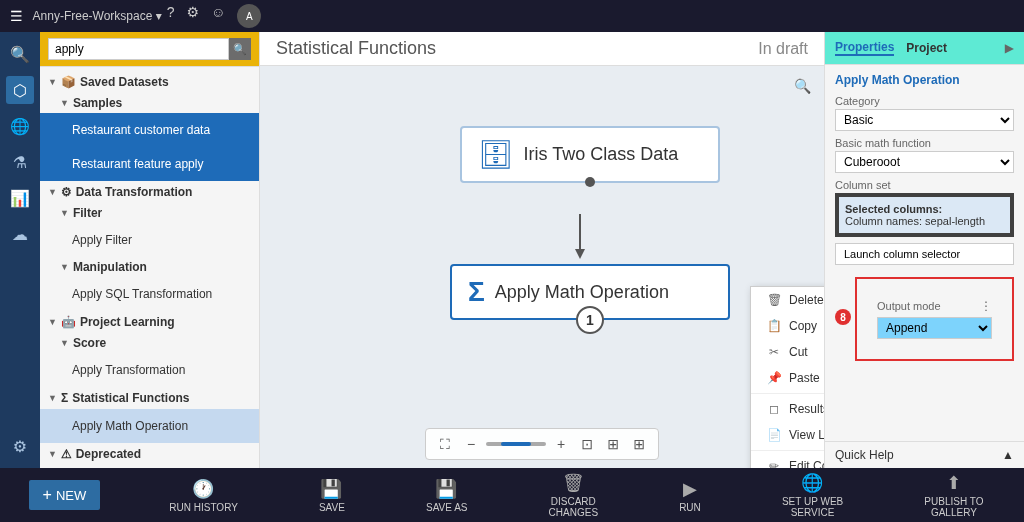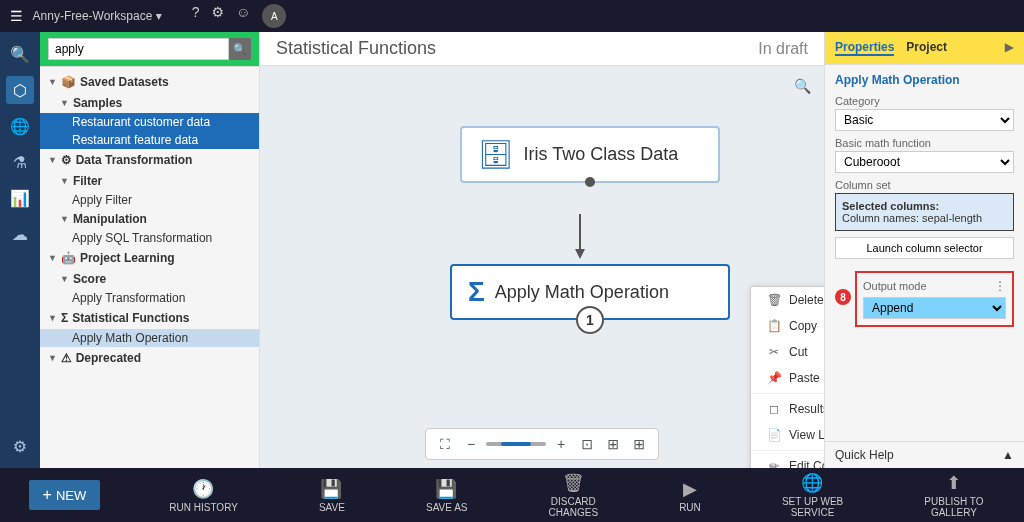"Anny-Free-Workspace ▾" .topbar-workspace { margin-right: 30px -> 5px }
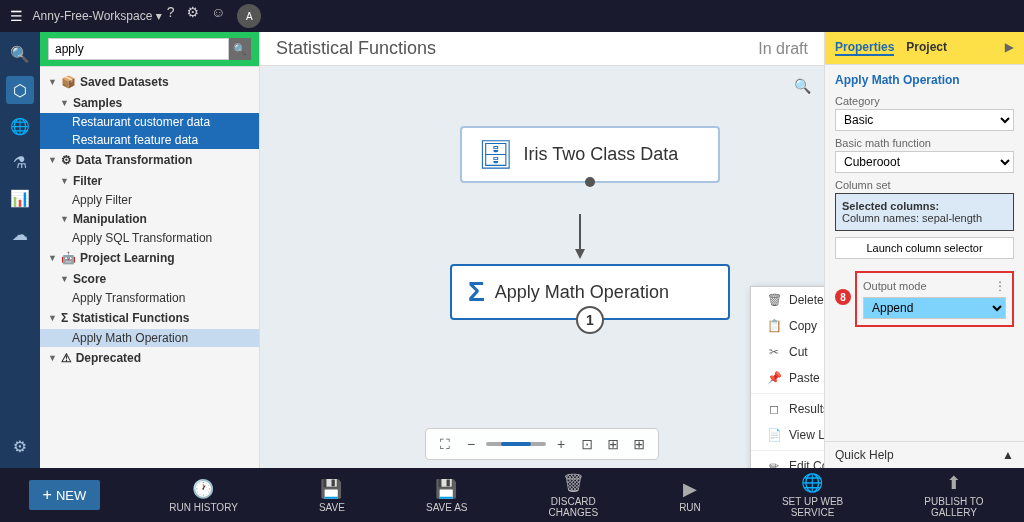"apply" .sidebar-search { background: #22c55e -> #eab308 }
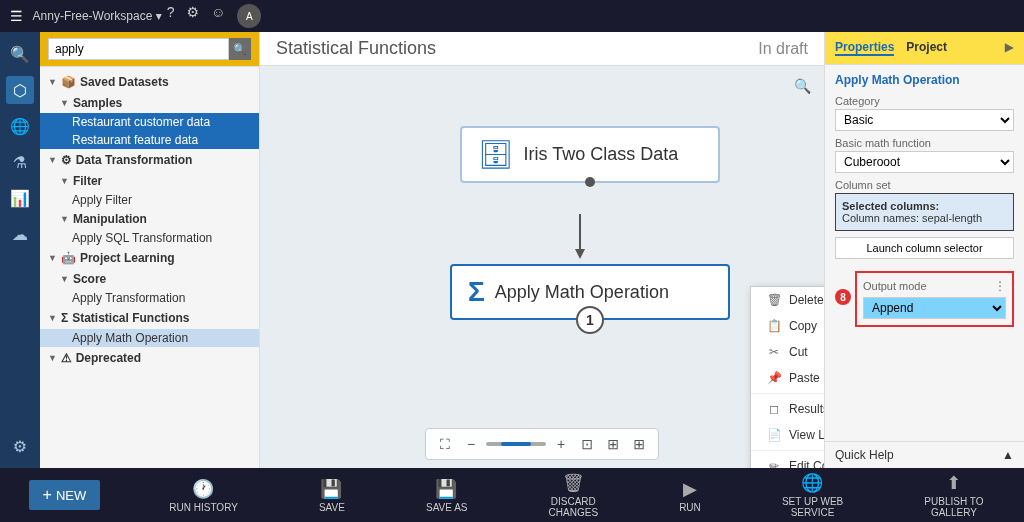"Properties" .properties-header { align-items: flex-start -> center; background: #fde047 -> #5eead4 }
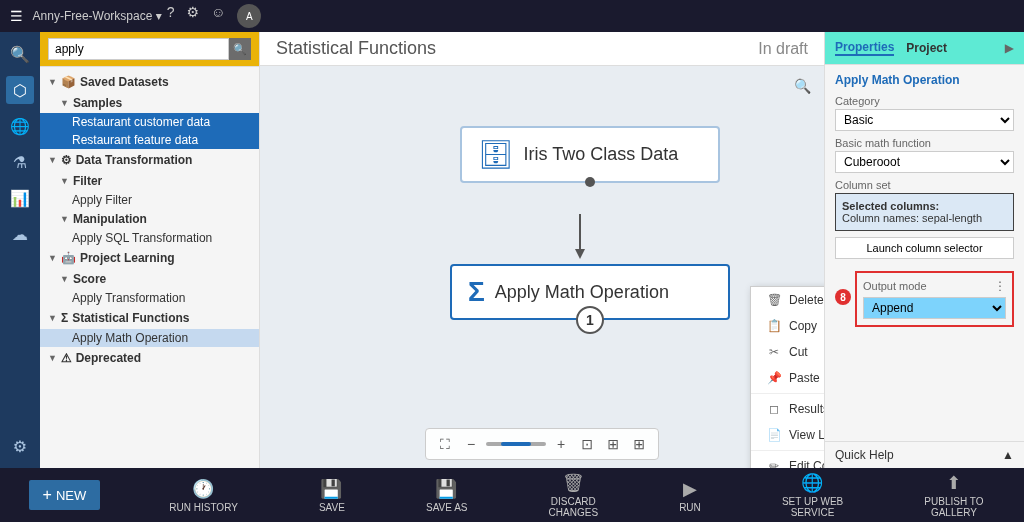"Restaurant customer data" .tree-item { padding: 2px 32px -> 10px 32px }
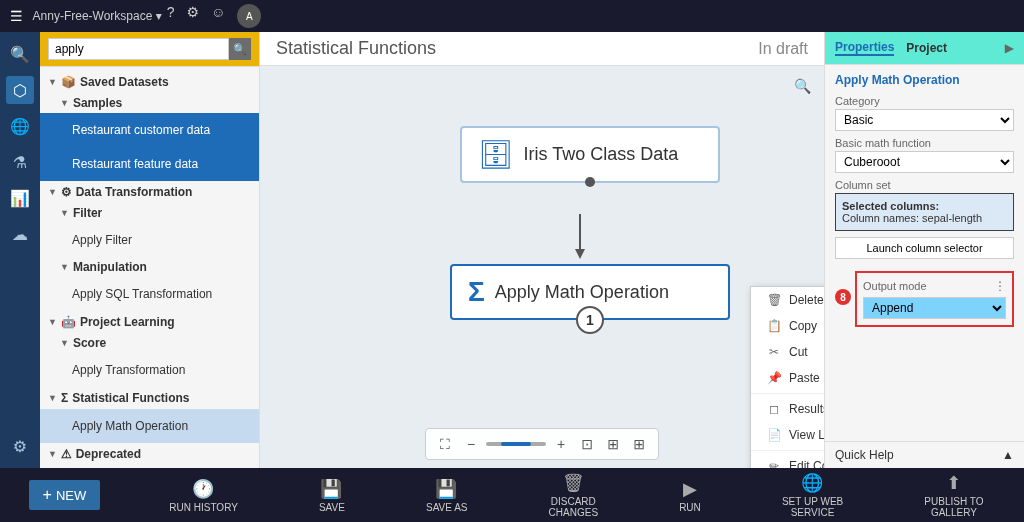"Restaurant feature data" div.tree-item { text: data -> apply }
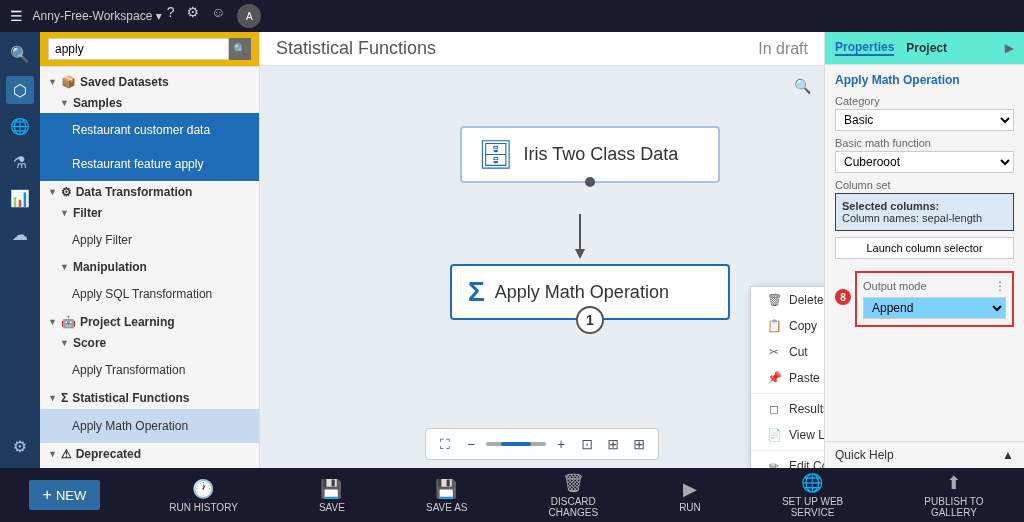"Selected columns:" .prop-column-set { border: 1px solid #404040 -> 4px solid #404040 }
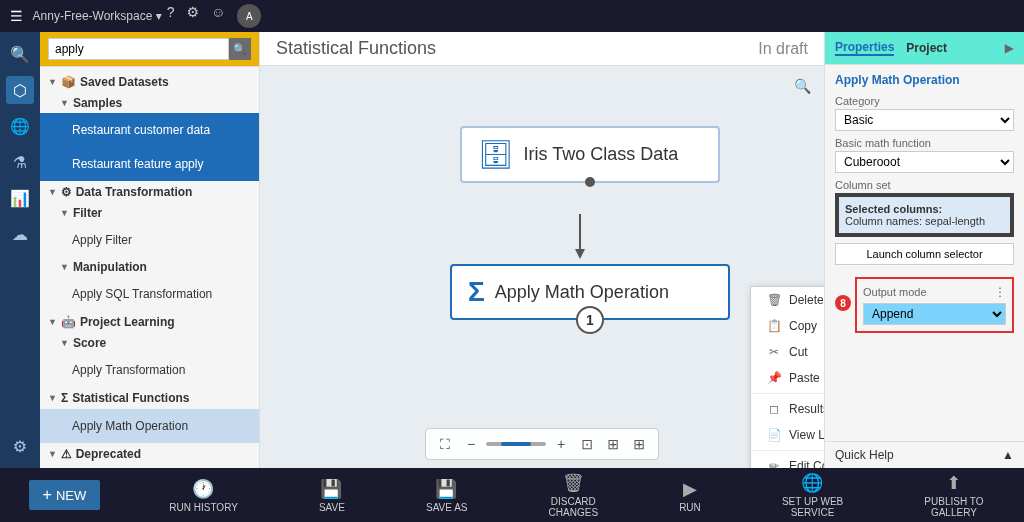"Launch column selector" .prop-btn { text-align: center -> left }
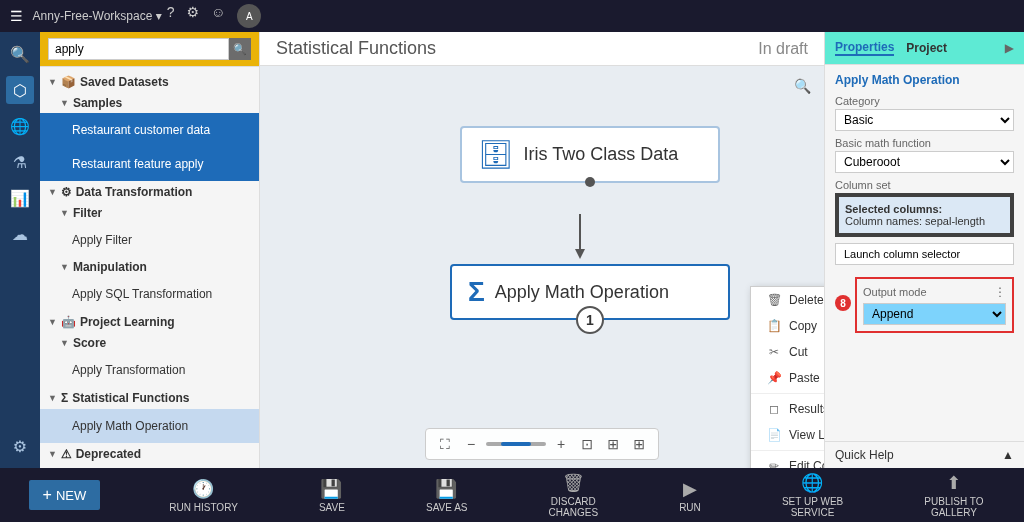"Output mode" .prop-output-section { padding: 6px -> 20px }
